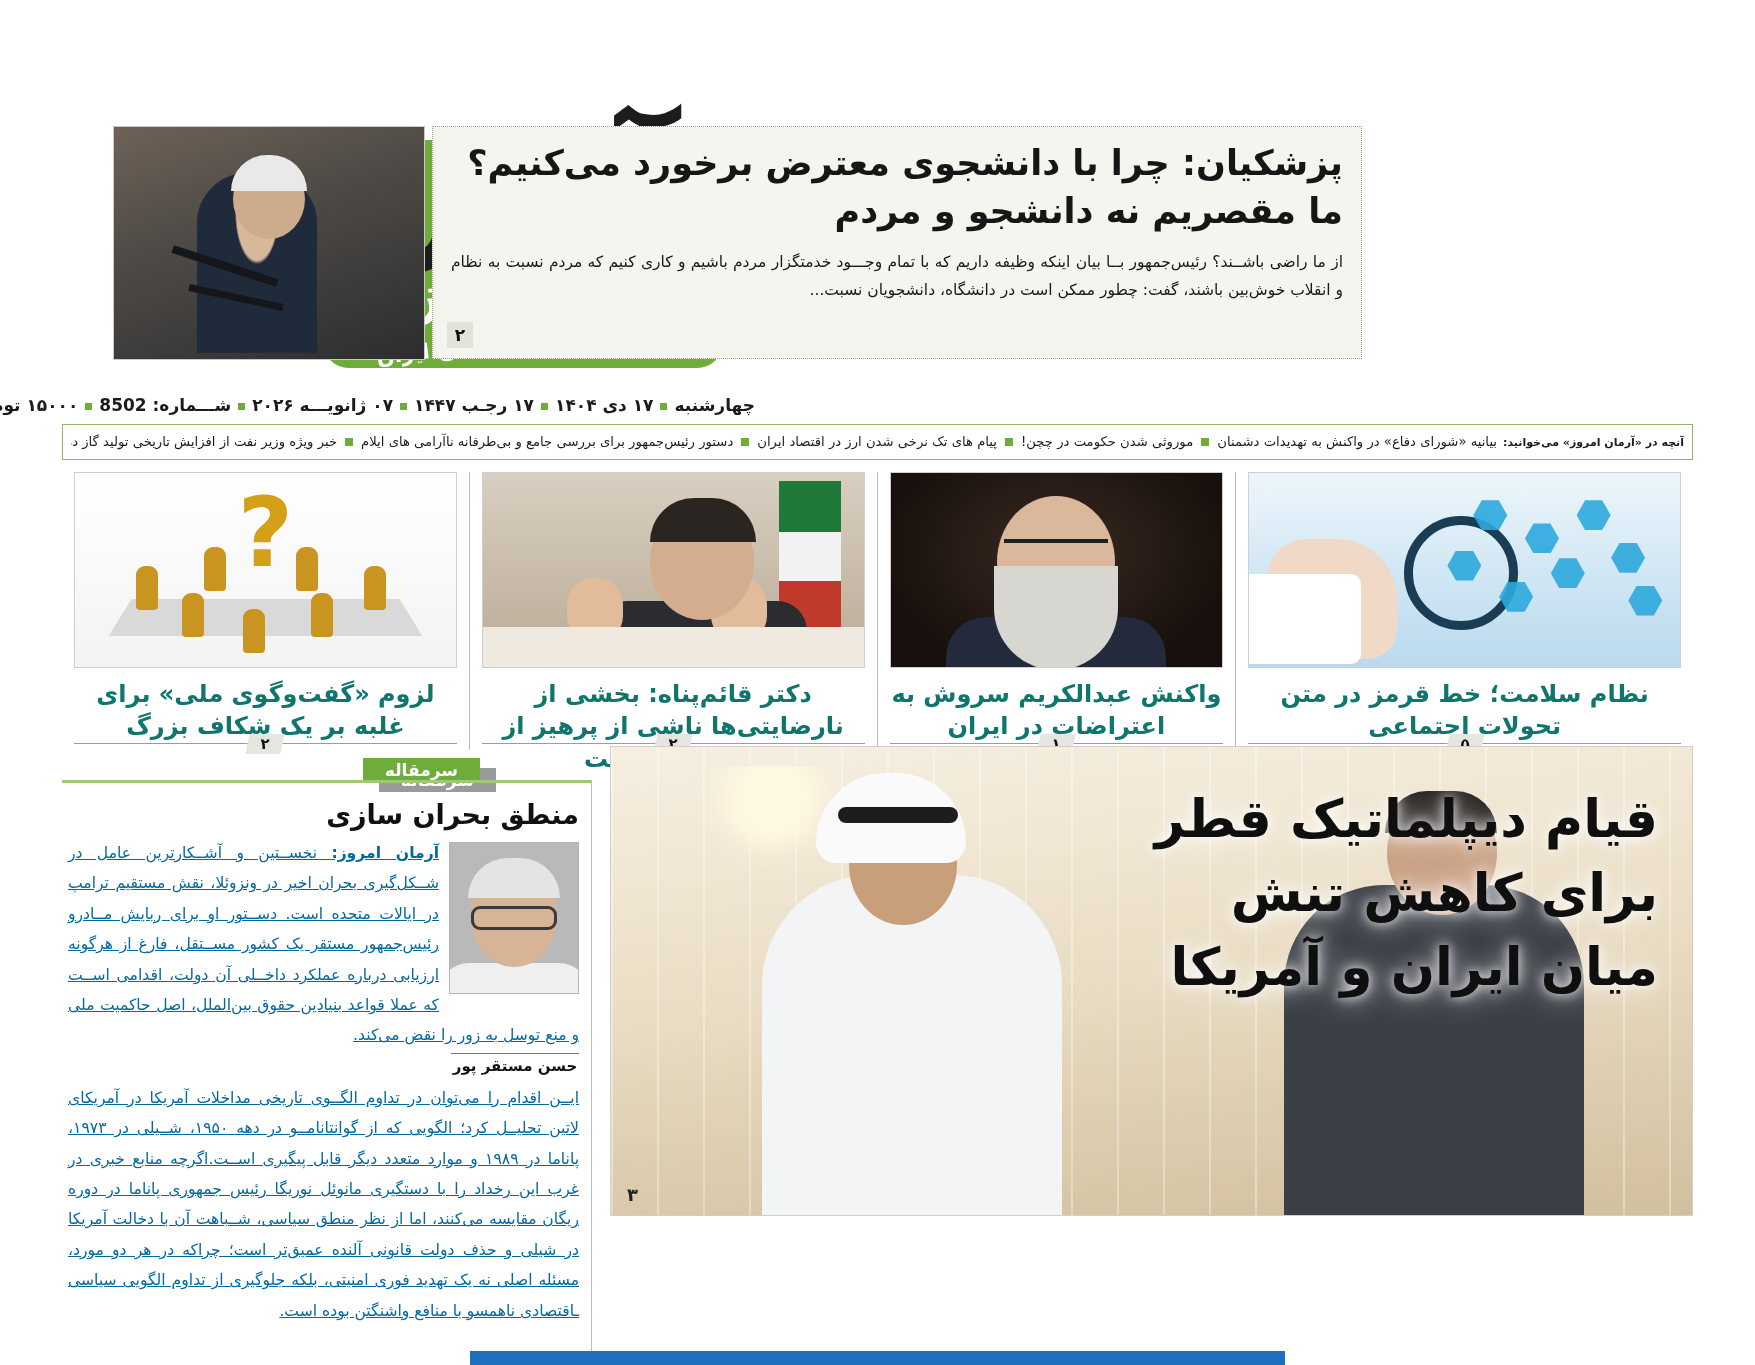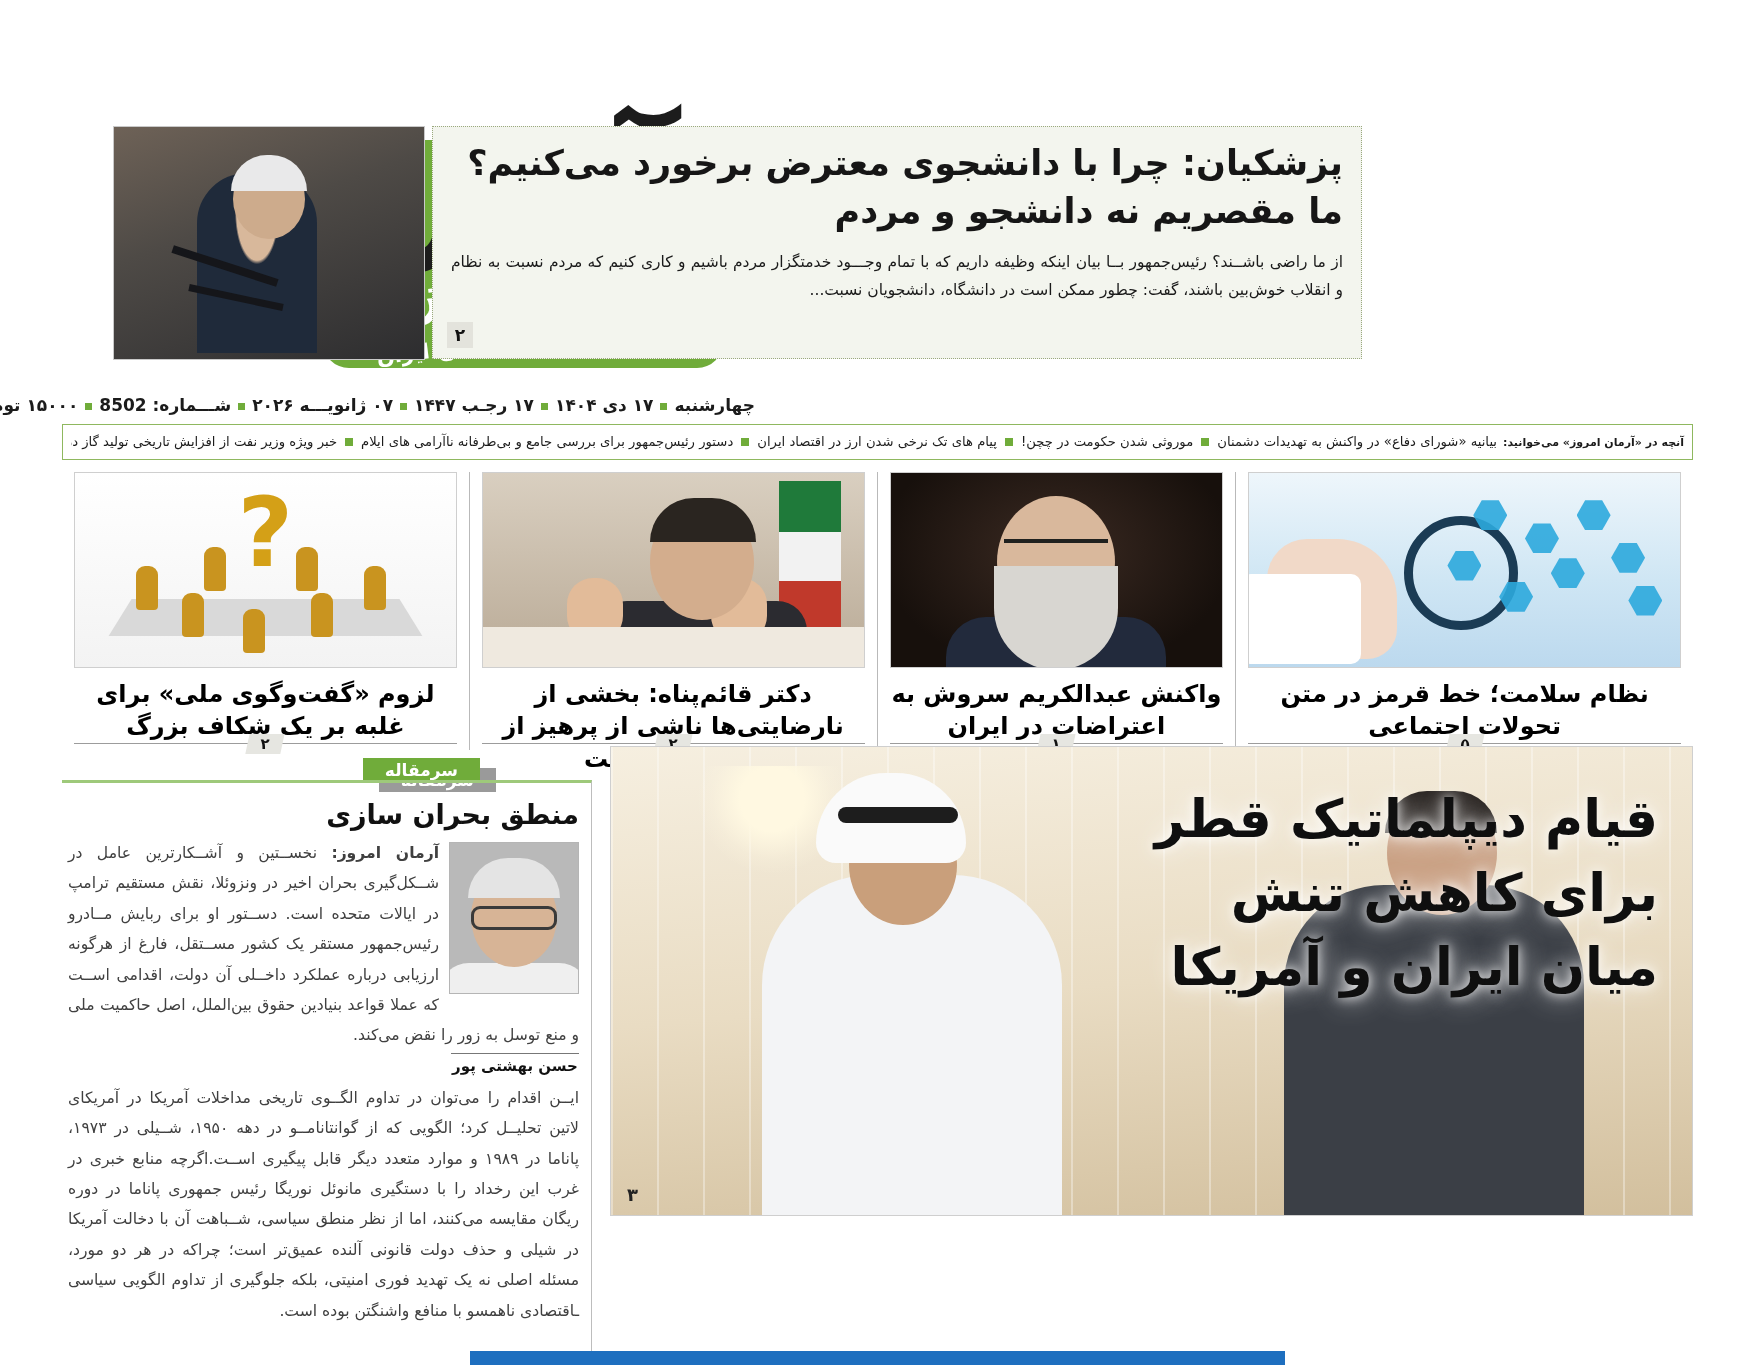"لزوم «گفتوگوی ملی» برای غلبه" .card-title { color: #000000 -> #0f766e }
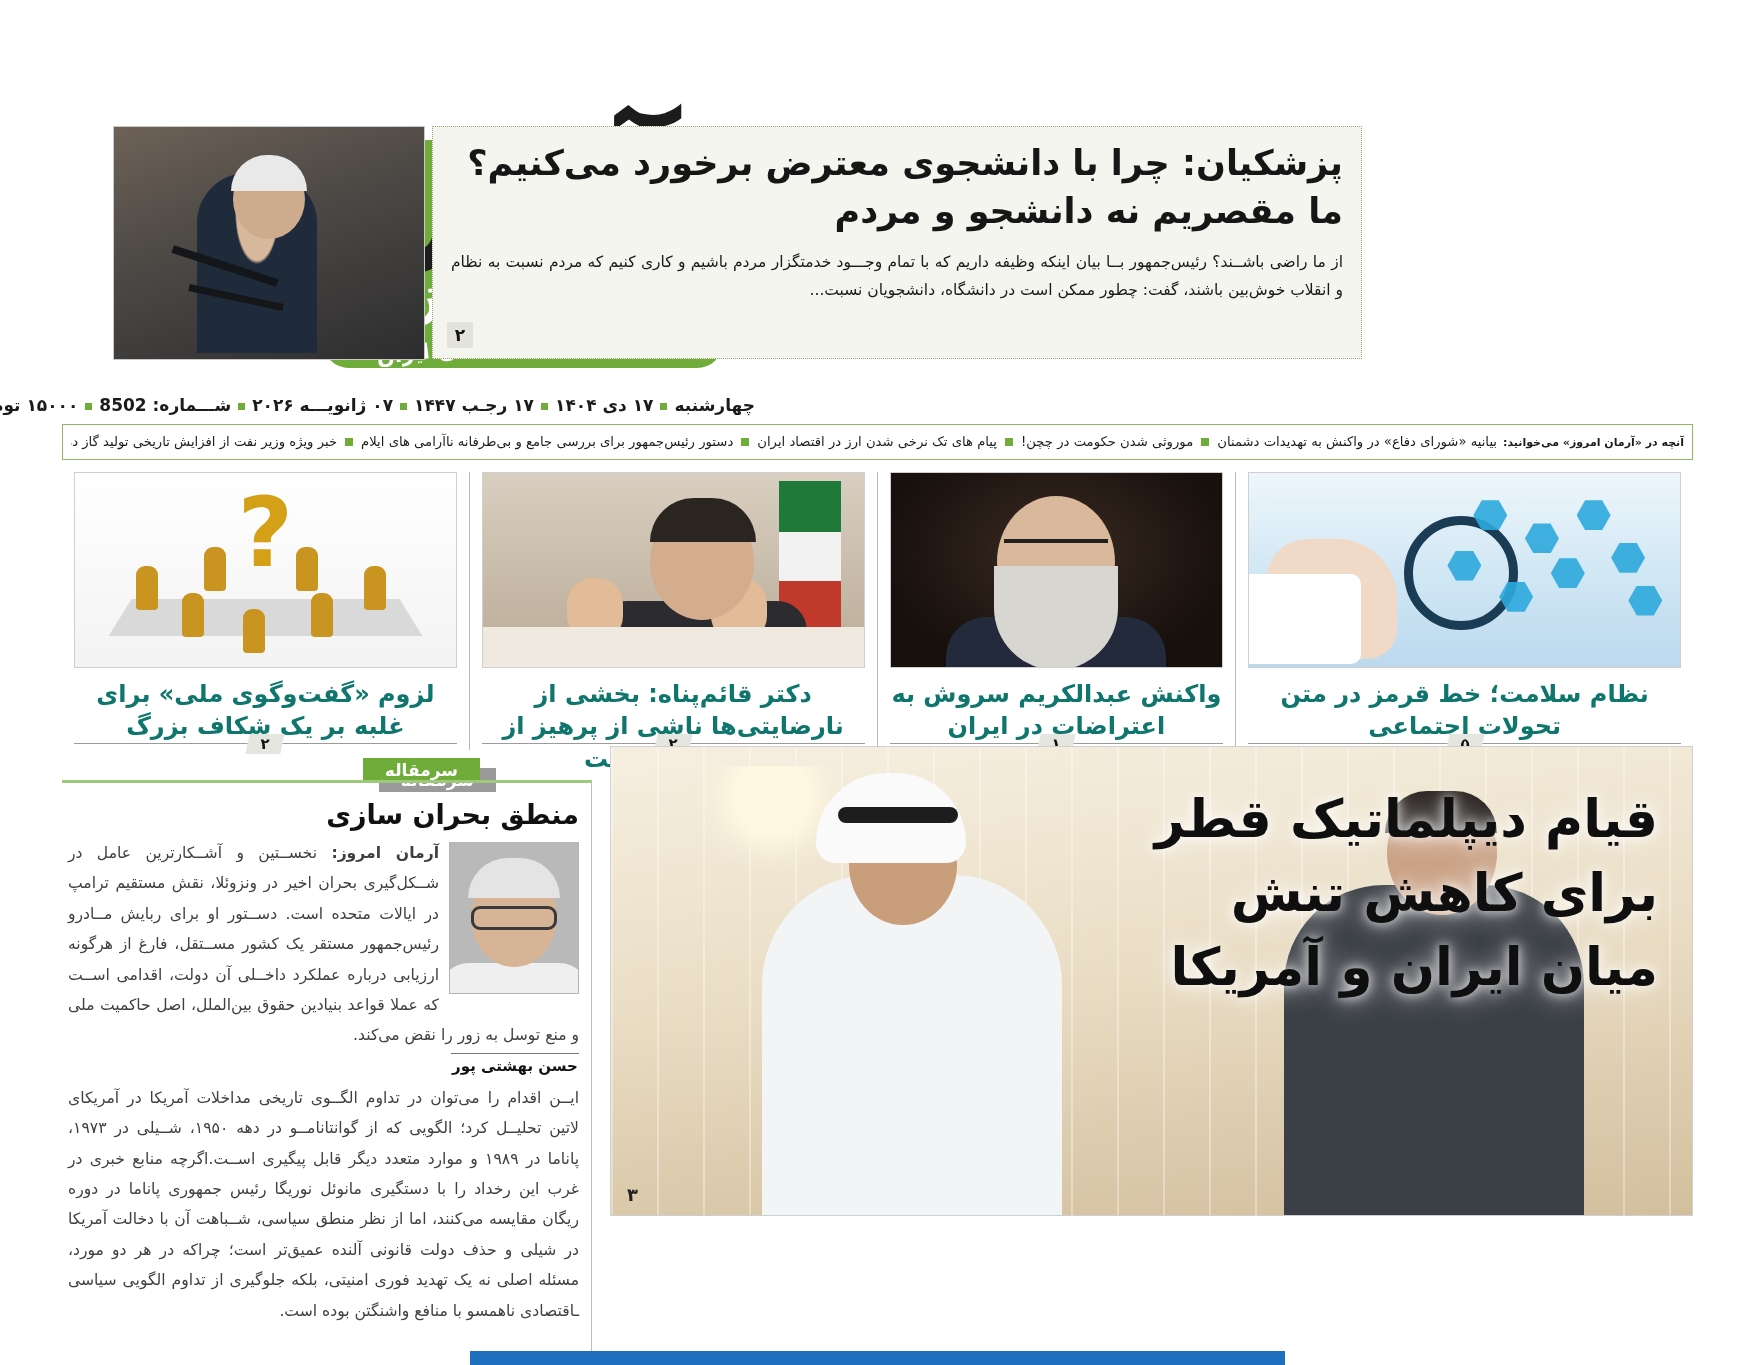"آرمان امروز: نخســتین و آشــکارترین" .ed-body { color: #404040 -> #0369a1; text-decoration: none -> underline }
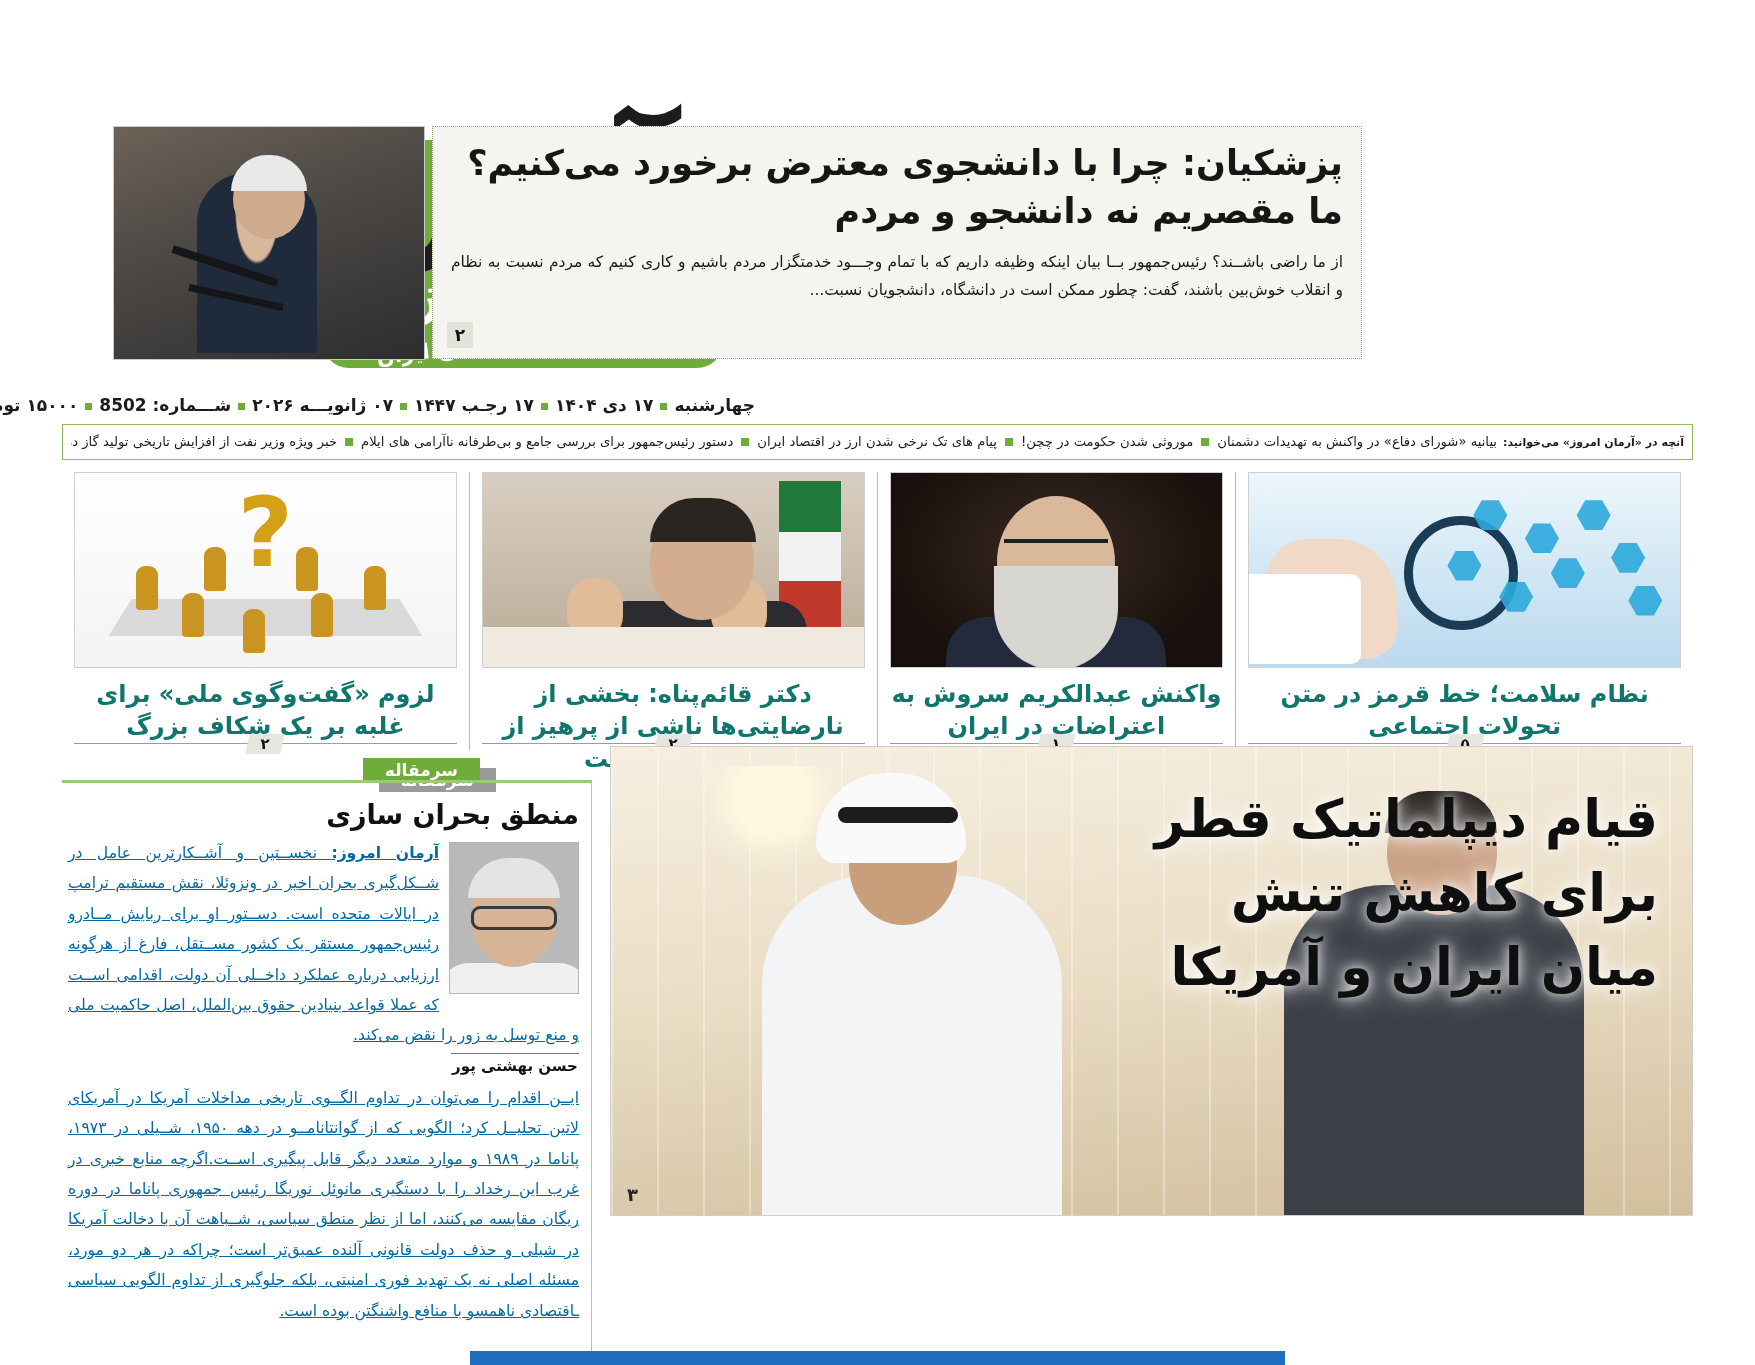"حسن بهشتی پور" div.ed-author { text: بهشتی -> مستقر }
